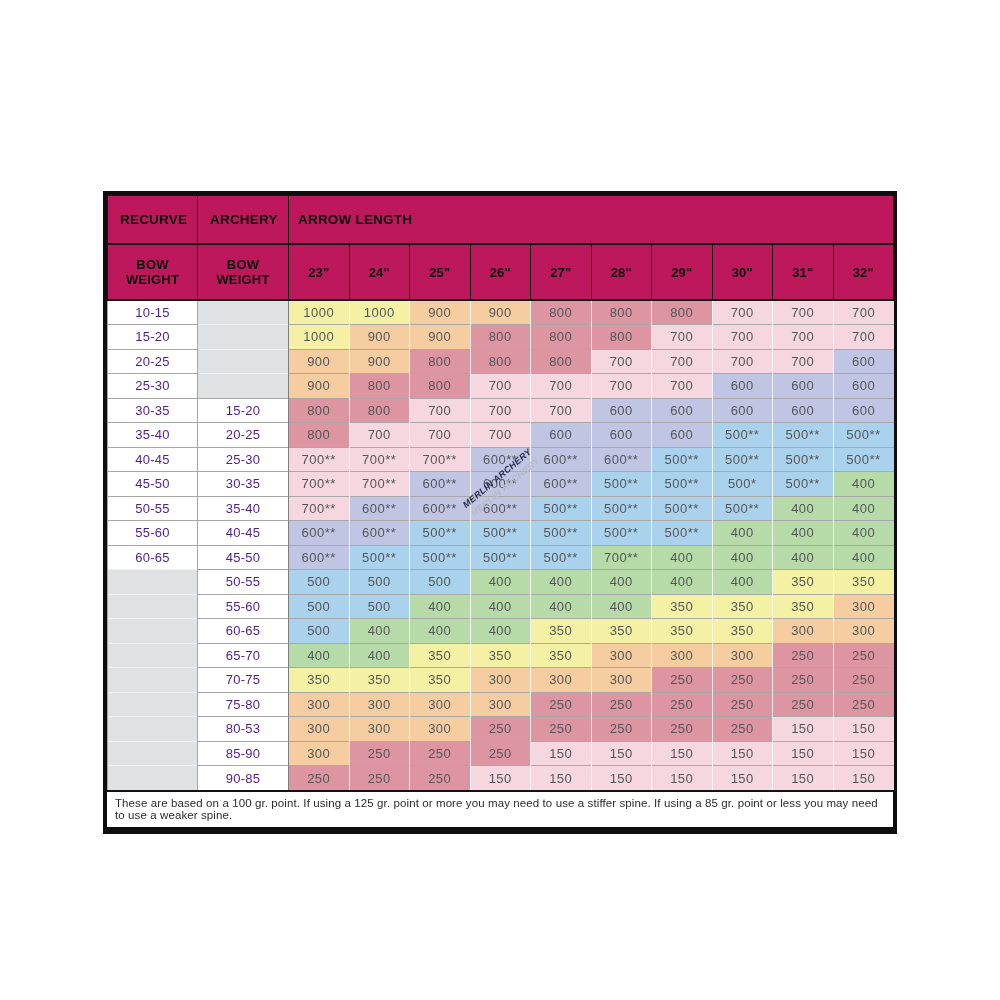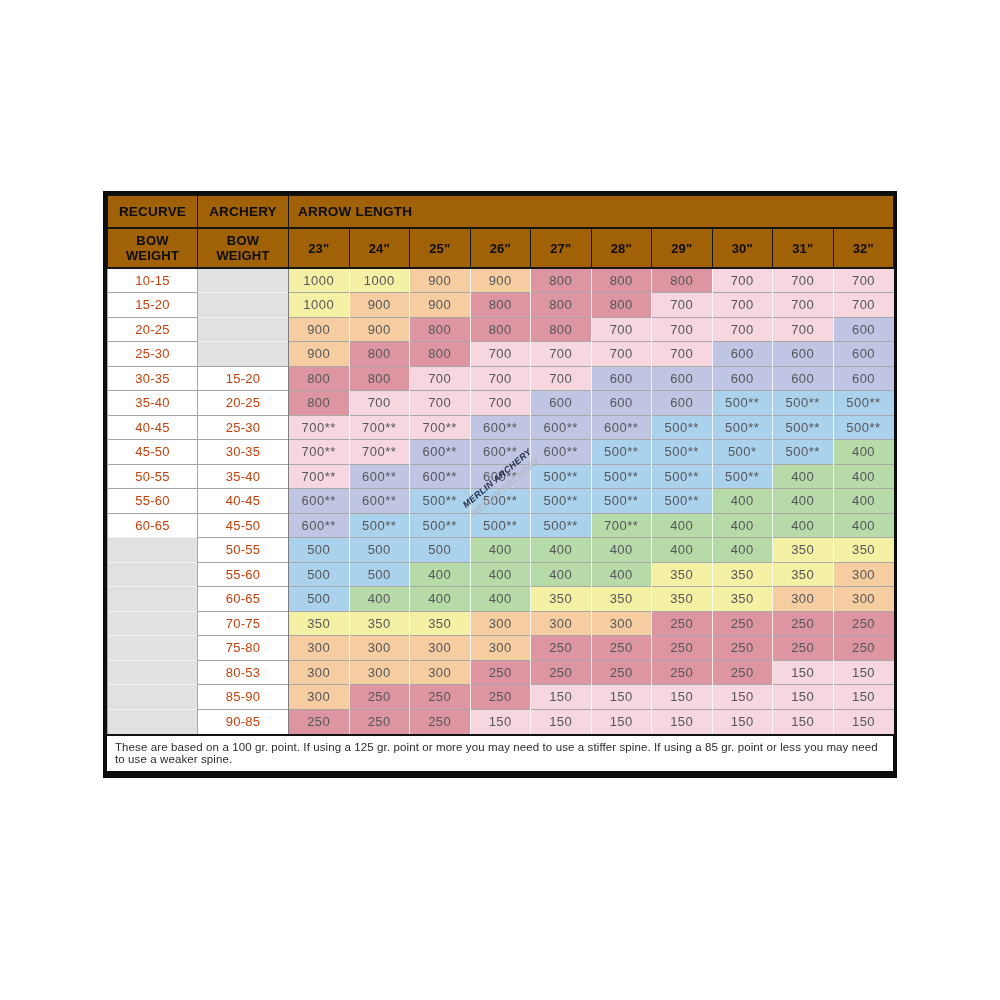"RECURVE" thead th { background: #a16207 -> #be185d; padding: 4px -> 12px }
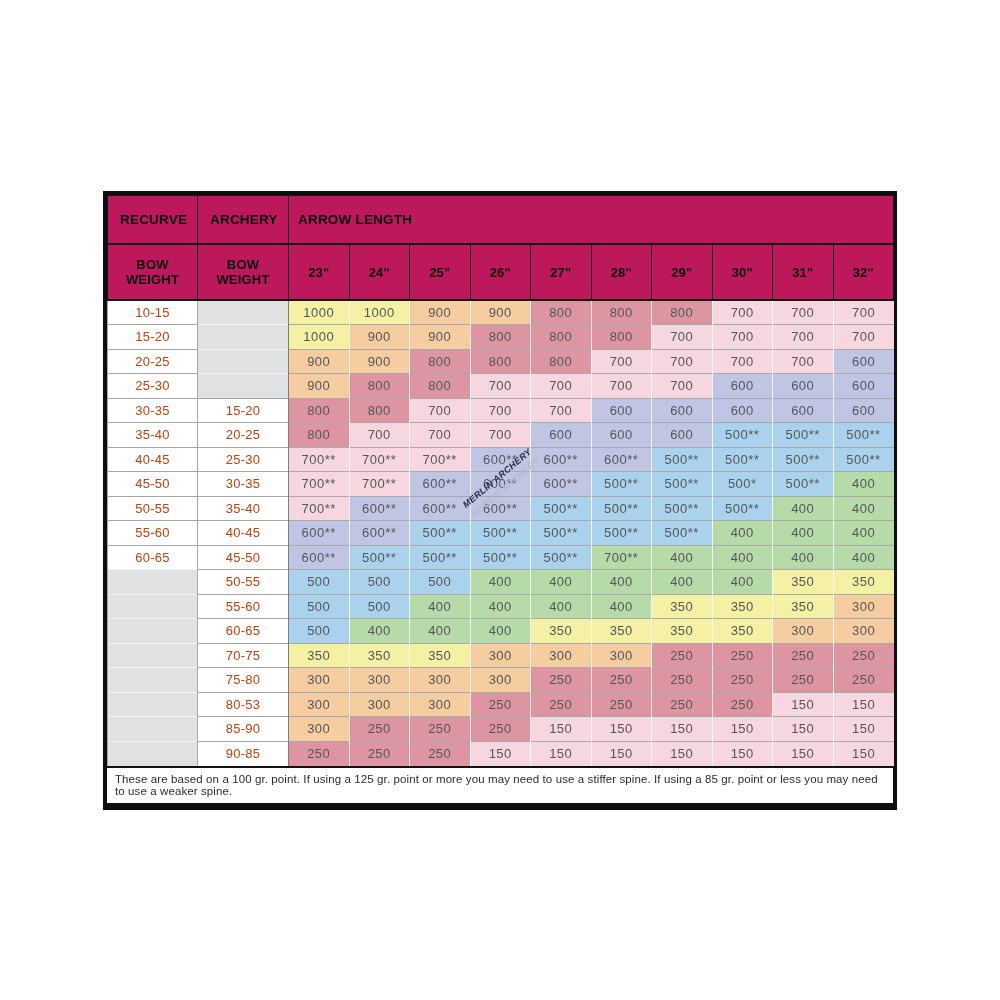"10-15" td.label-cell { color: #c2410c -> #4c1d95 }
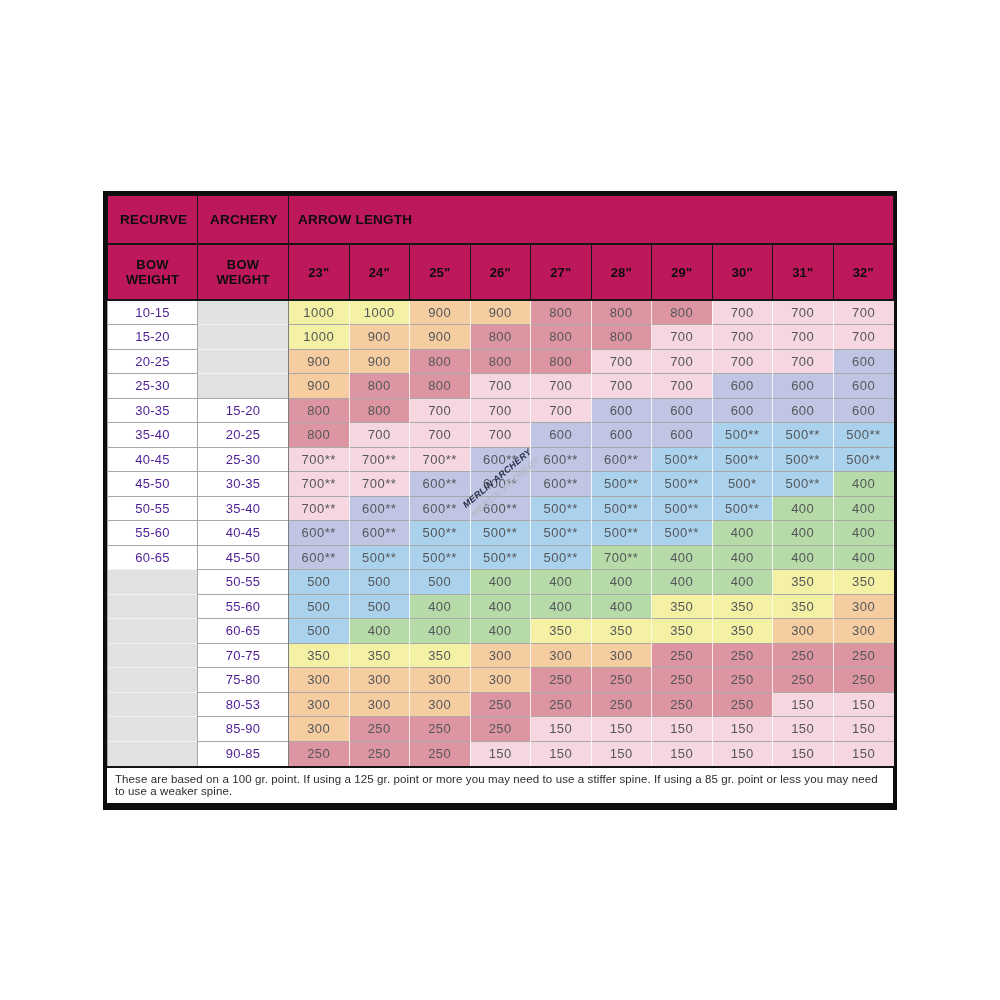"65-70" tr { html: none -> <tr> <td></td> <td>65-70</td> <td>400</td> <td>400</td> <td>350</td> <td>350</td> <td>350</td> <td>300</td> <td>300</td> <td>300</td> <td>250</td> <td>250</td> </tr> }
